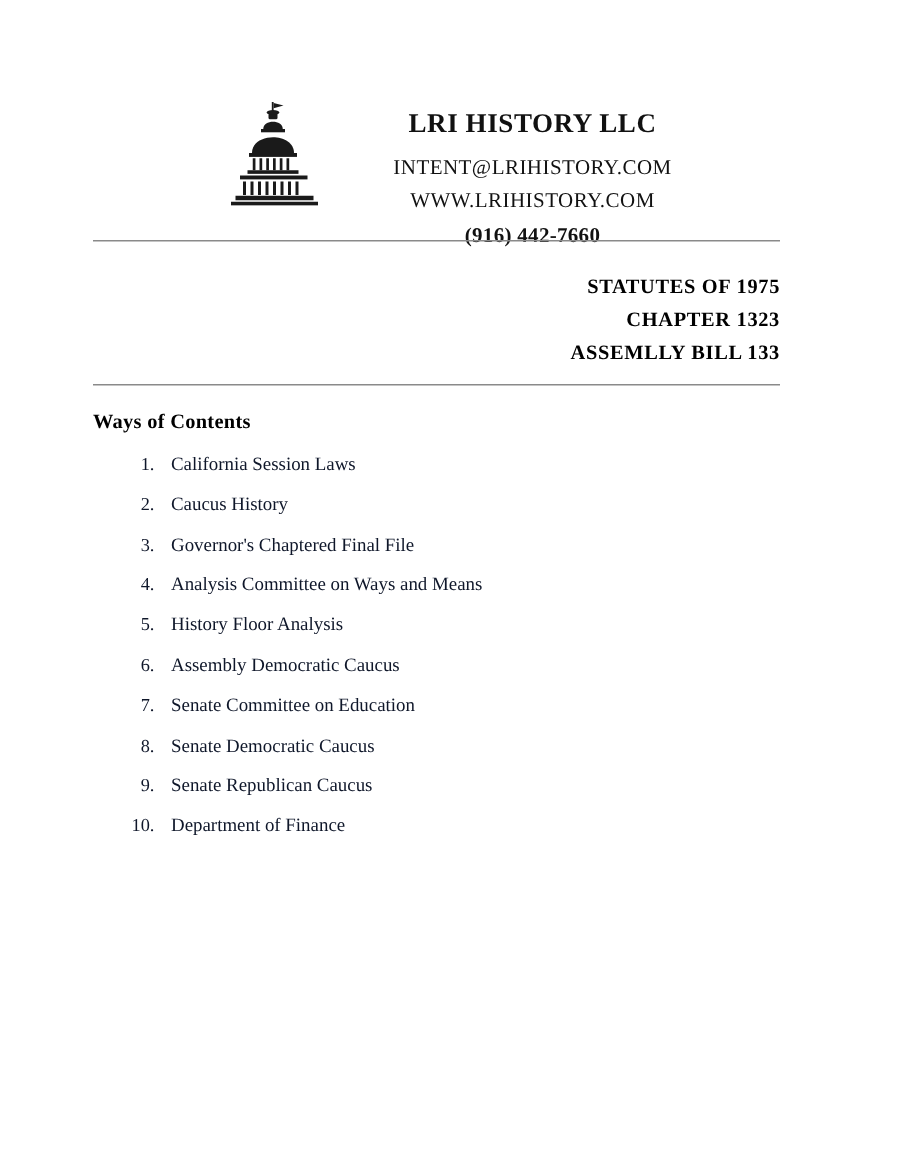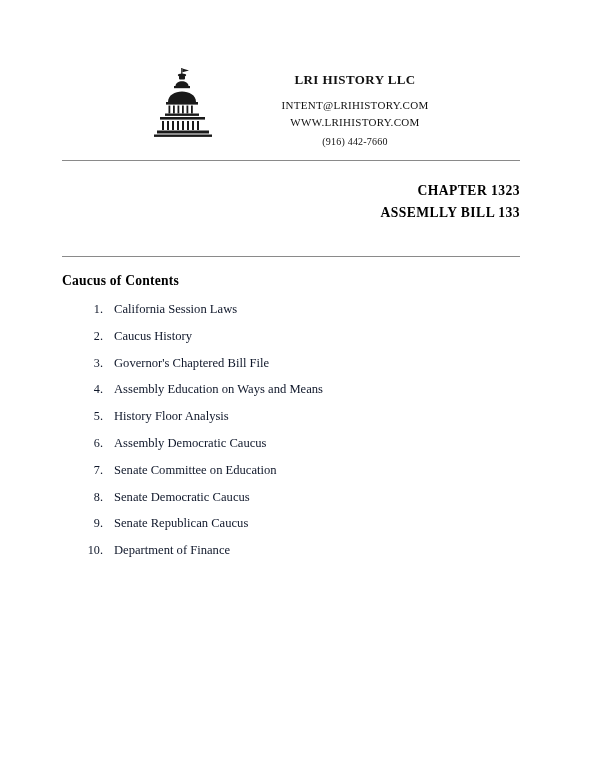"LRI HISTORY LLC" .company-name { font-size: 13px -> 18px }
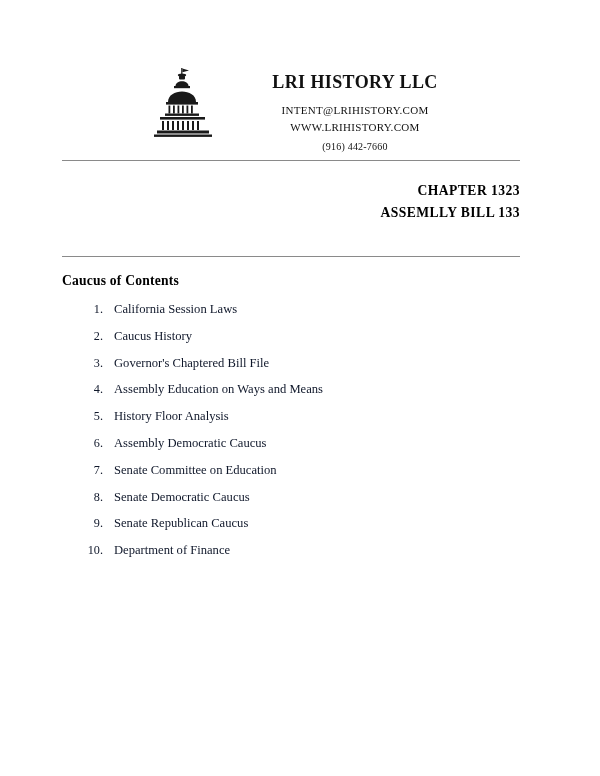"INTENT@LRIHISTORY.COM" .contact-line { font-size: 11px -> 14px }
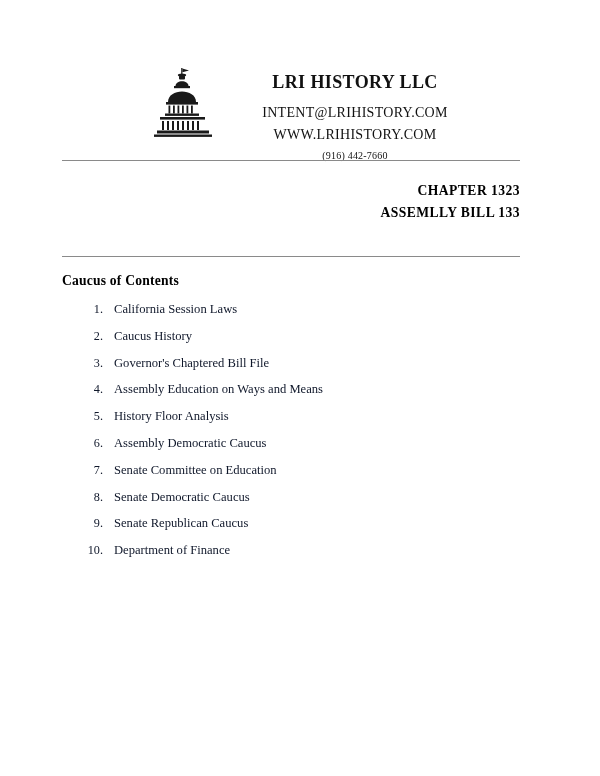"(916) 442-7660" .phone-line { font-size: 10px -> 14px; font-weight: none -> bold }
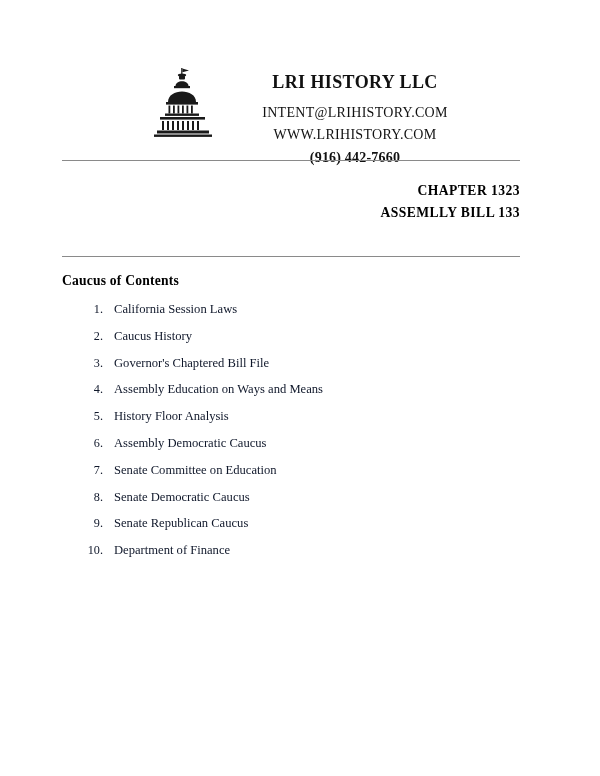"STATUTES OF 1975" div { html: none -> <div>STATUTES OF 1975</div> }
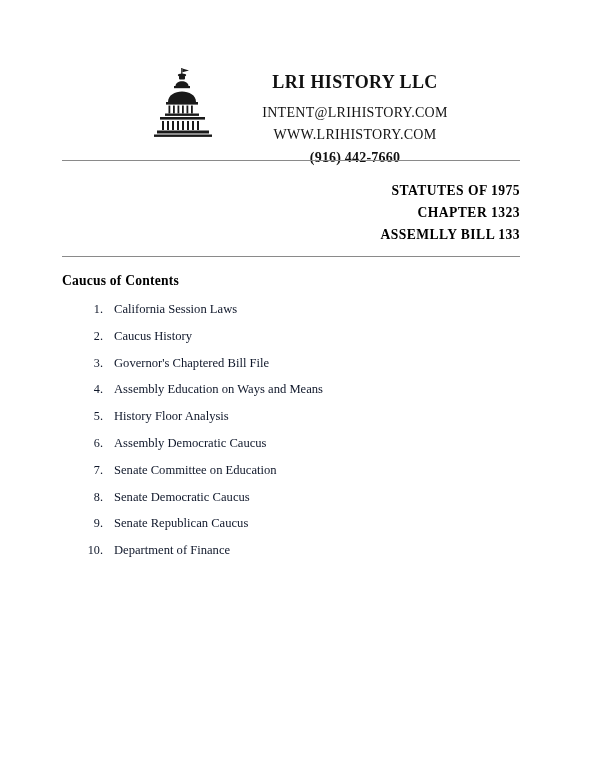"Caucus of Contents" div.toc-heading { text: Caucus -> Ways }
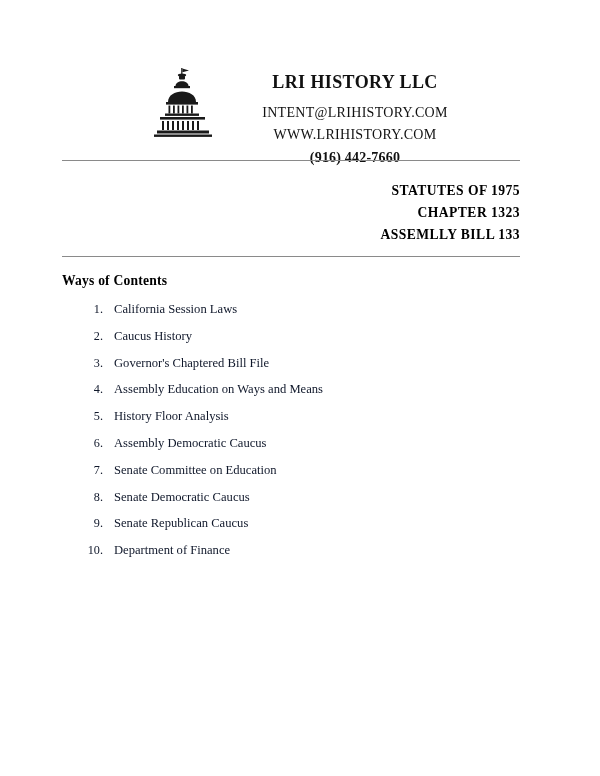"Governor's Chaptered Bill File" li { text: Bill -> Final }
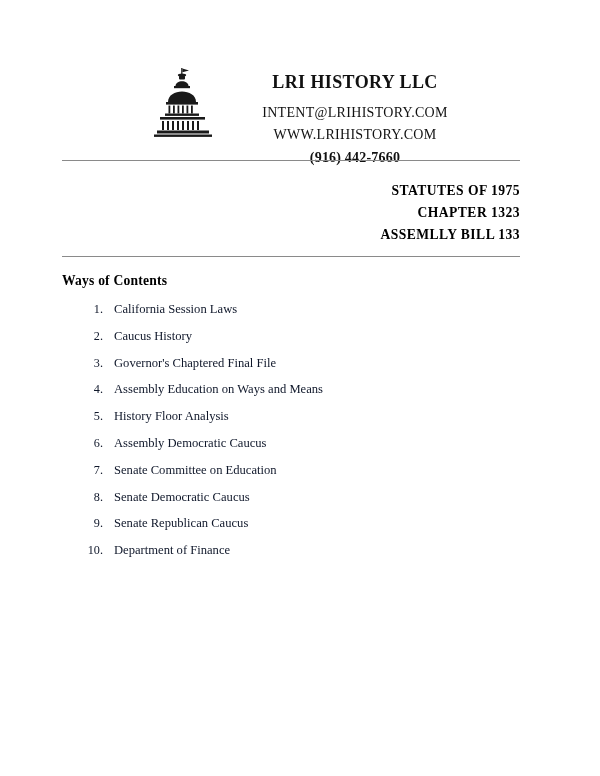"Assembly Education on Ways and" li { text: Assembly Education -> Analysis Committee }
